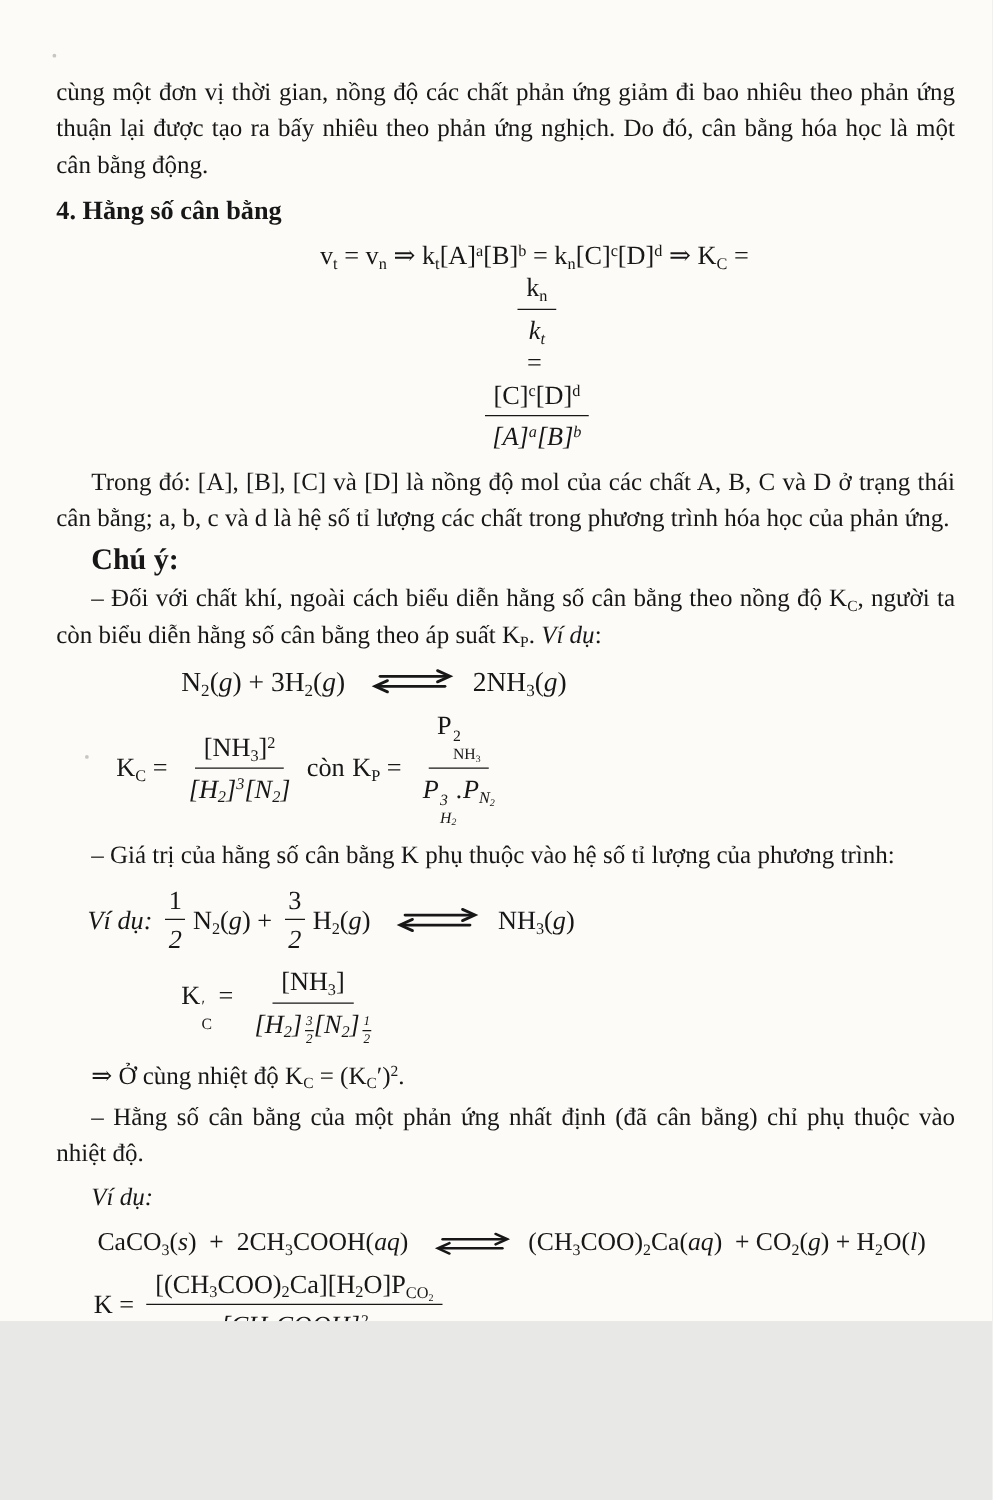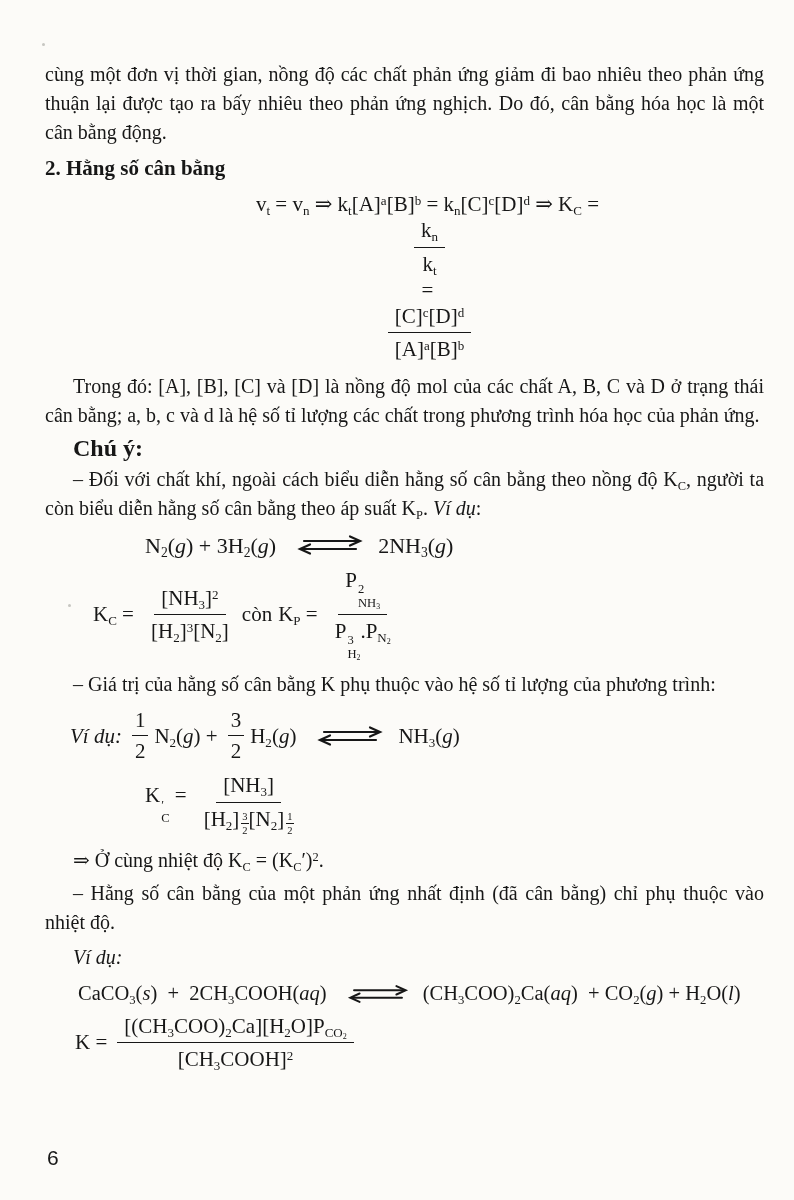"cùng một đơn vị thời" .page { height: 1200px -> 1057px }
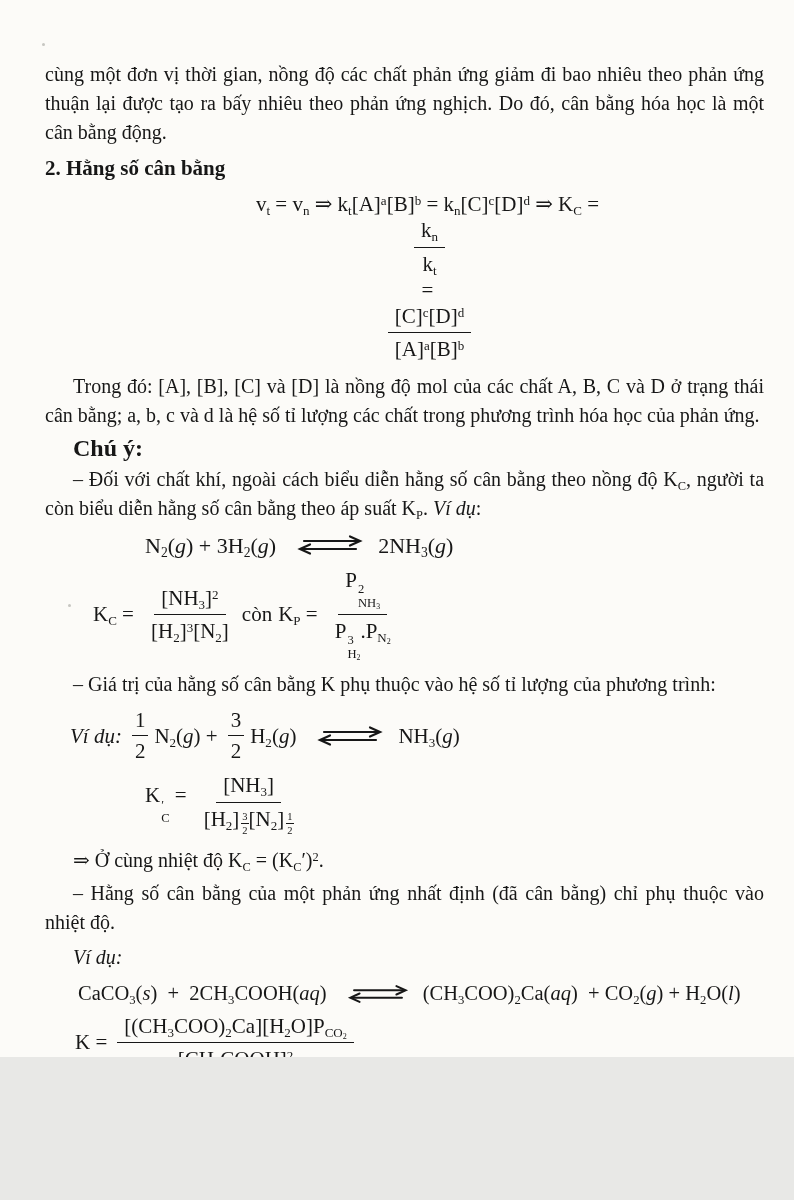"2. Hằng số cân bằng" h3.heading { text: 2 -> 4 }
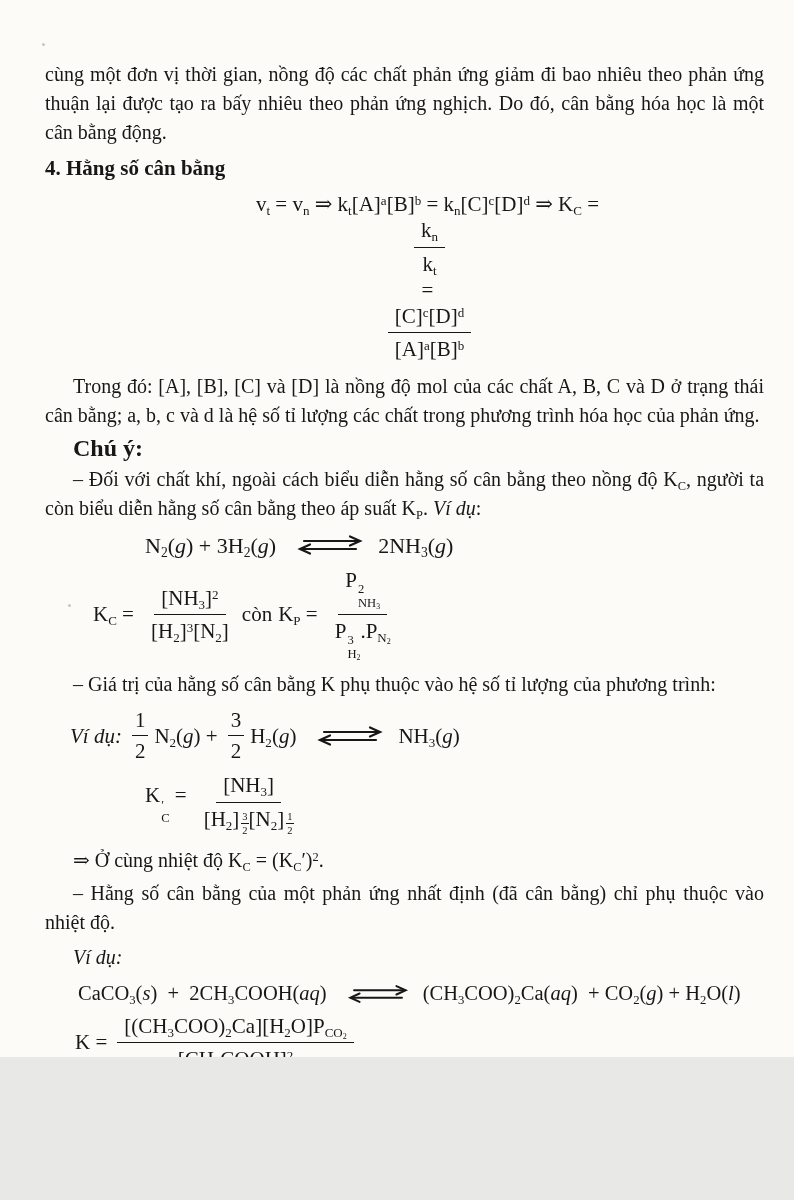"kt" .fden { font-style: none -> italic }
